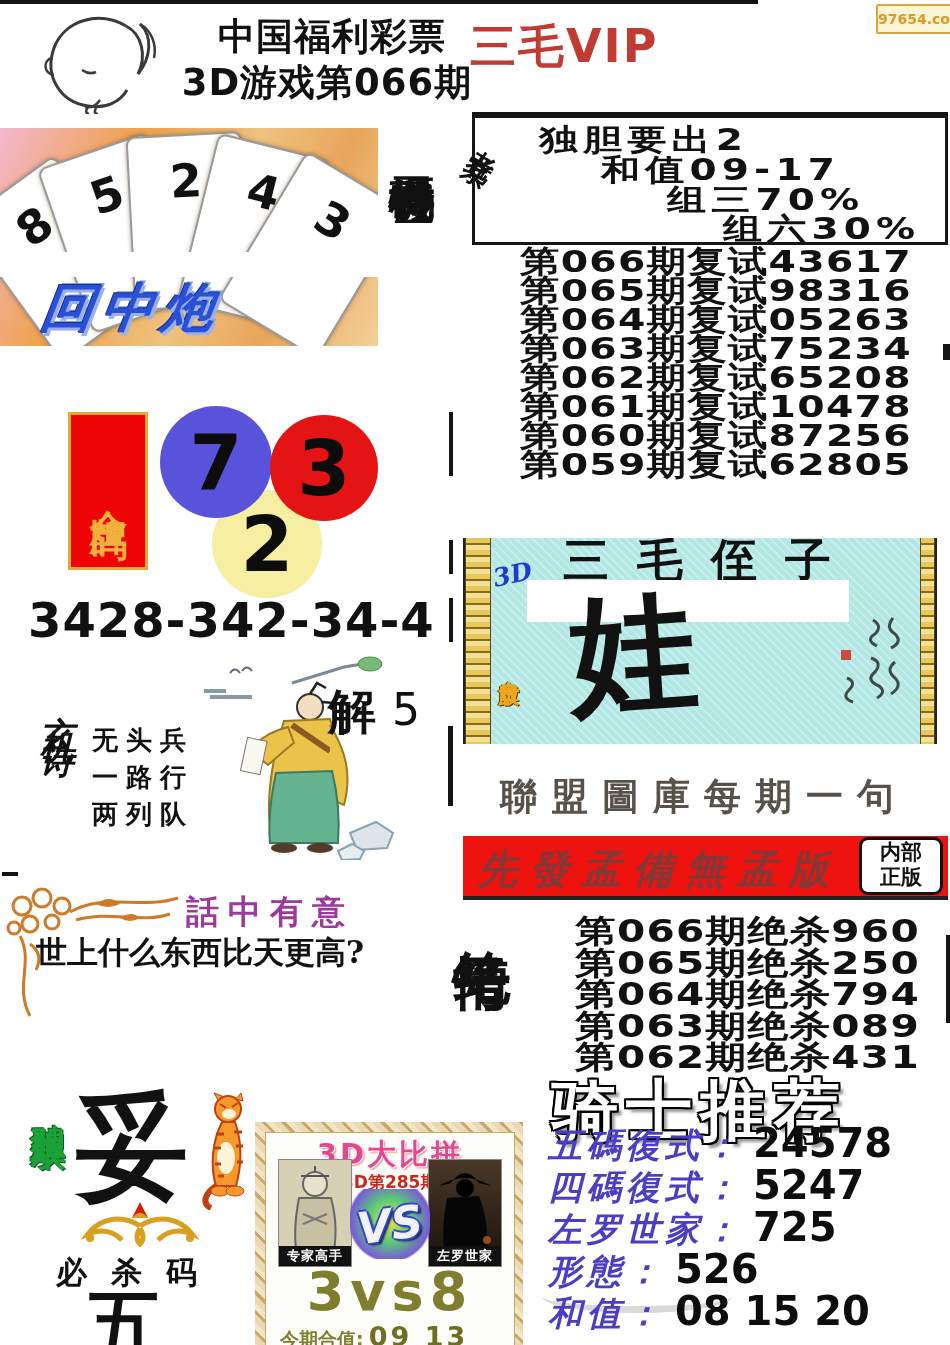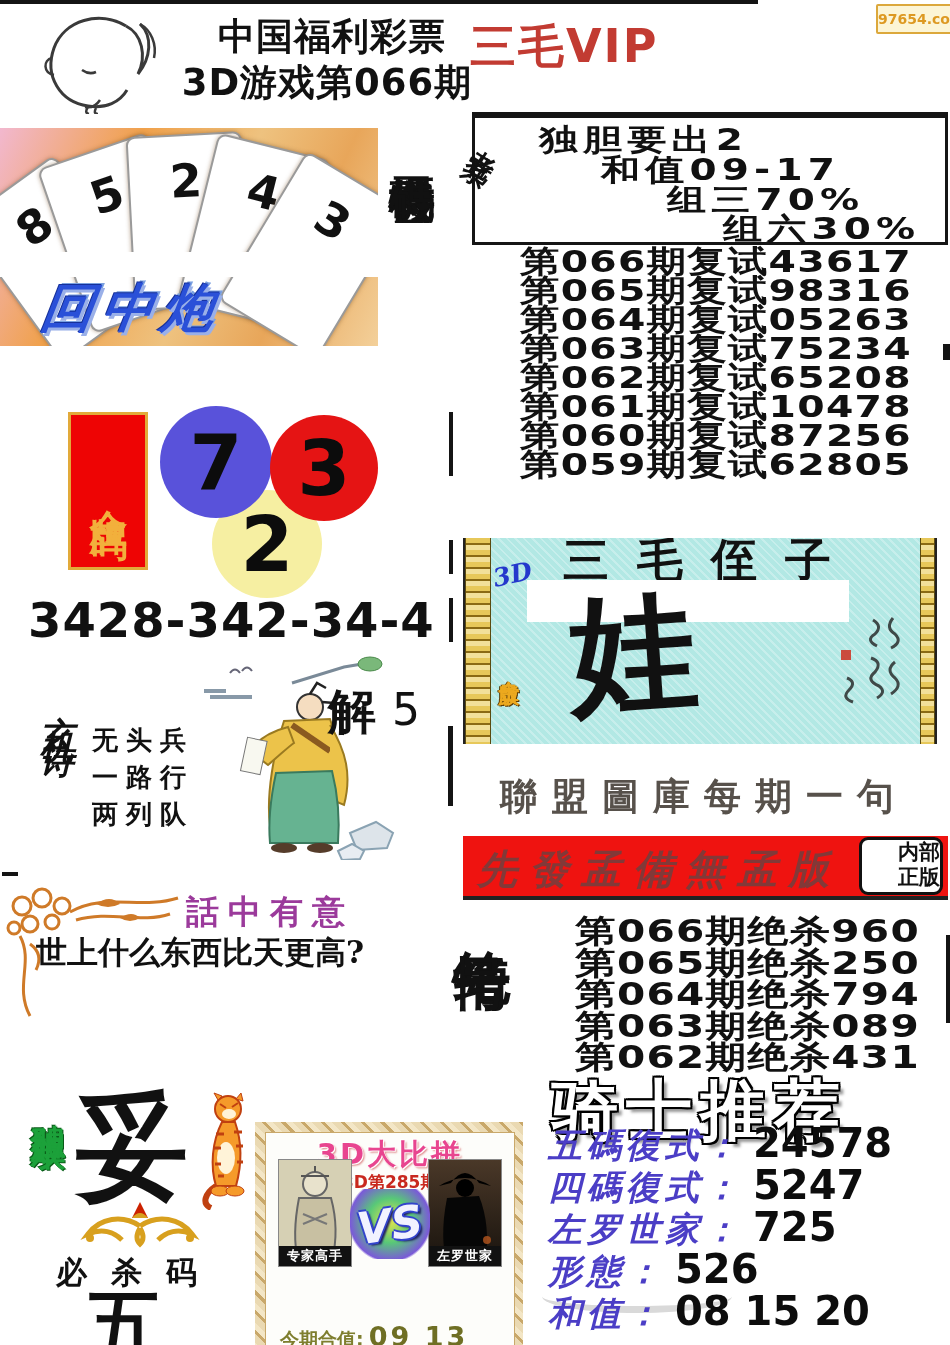"内部" .stamp { text-align: right -> center }
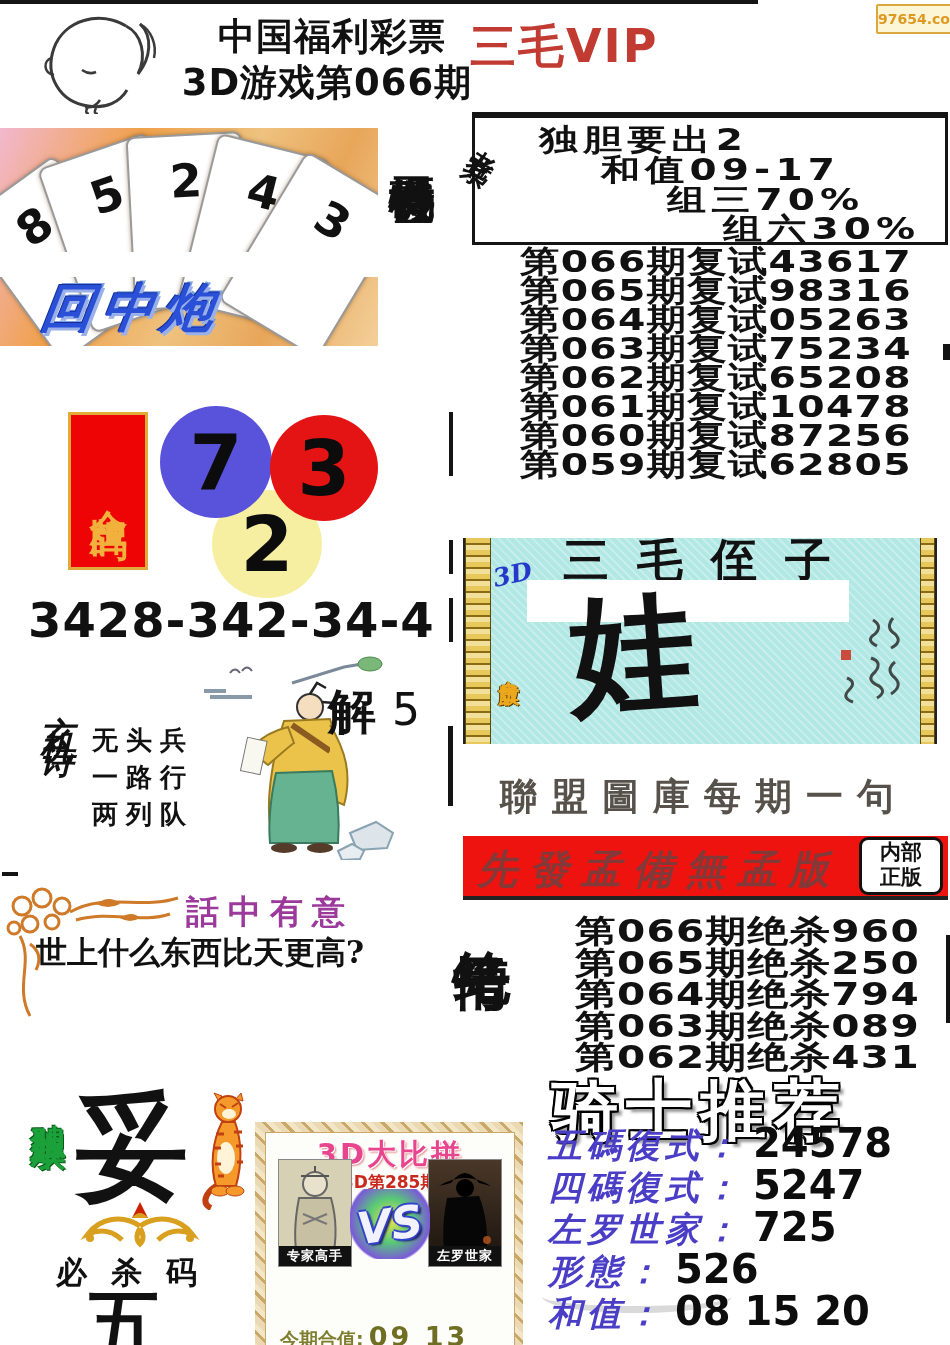"3vs8" div.abs { html: none -> <div>3vs8</div> }
